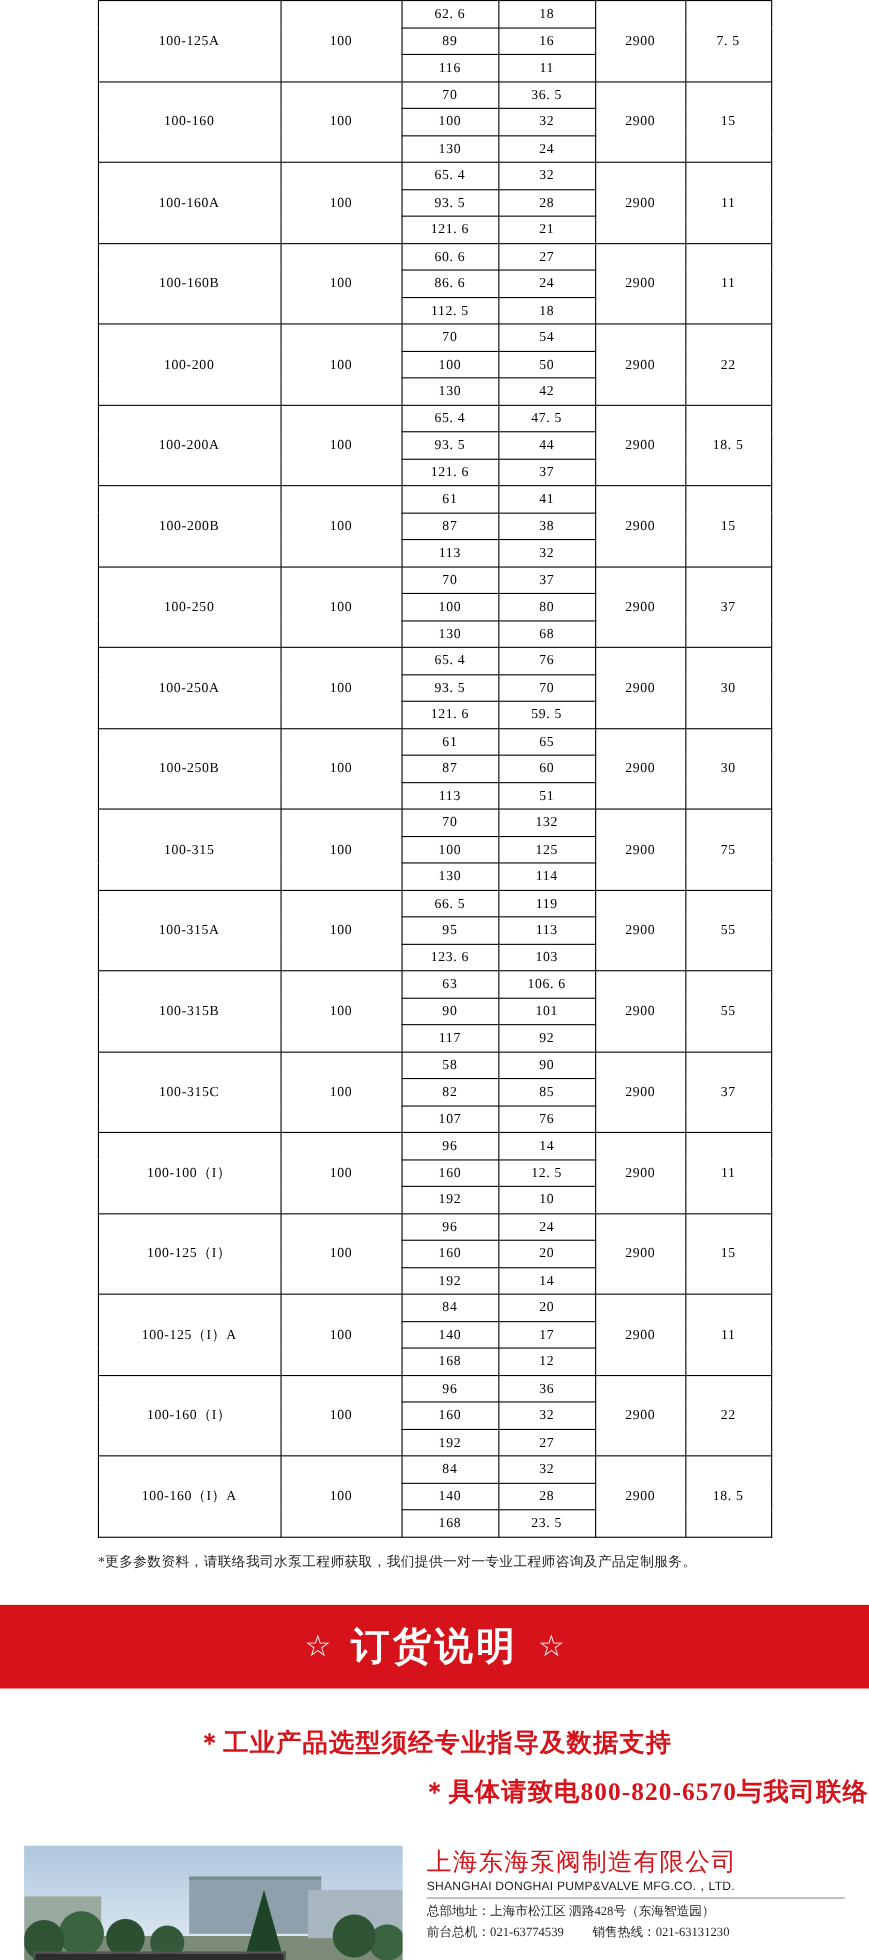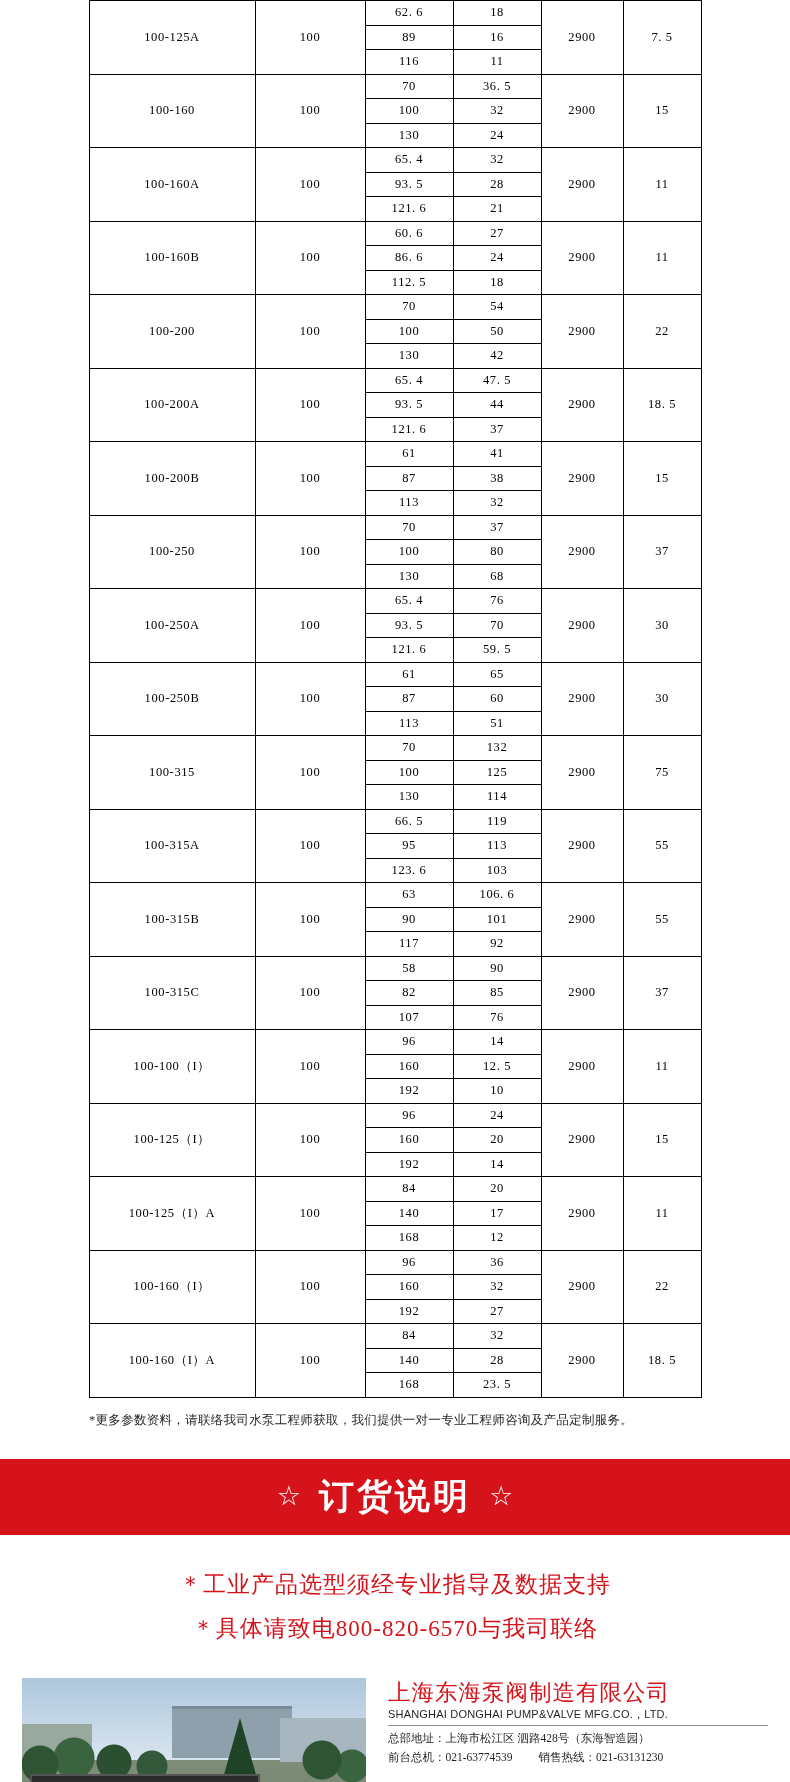"＊工业产品选型须经专业指导及数据支持" .headlines { font-weight: normal -> bold }
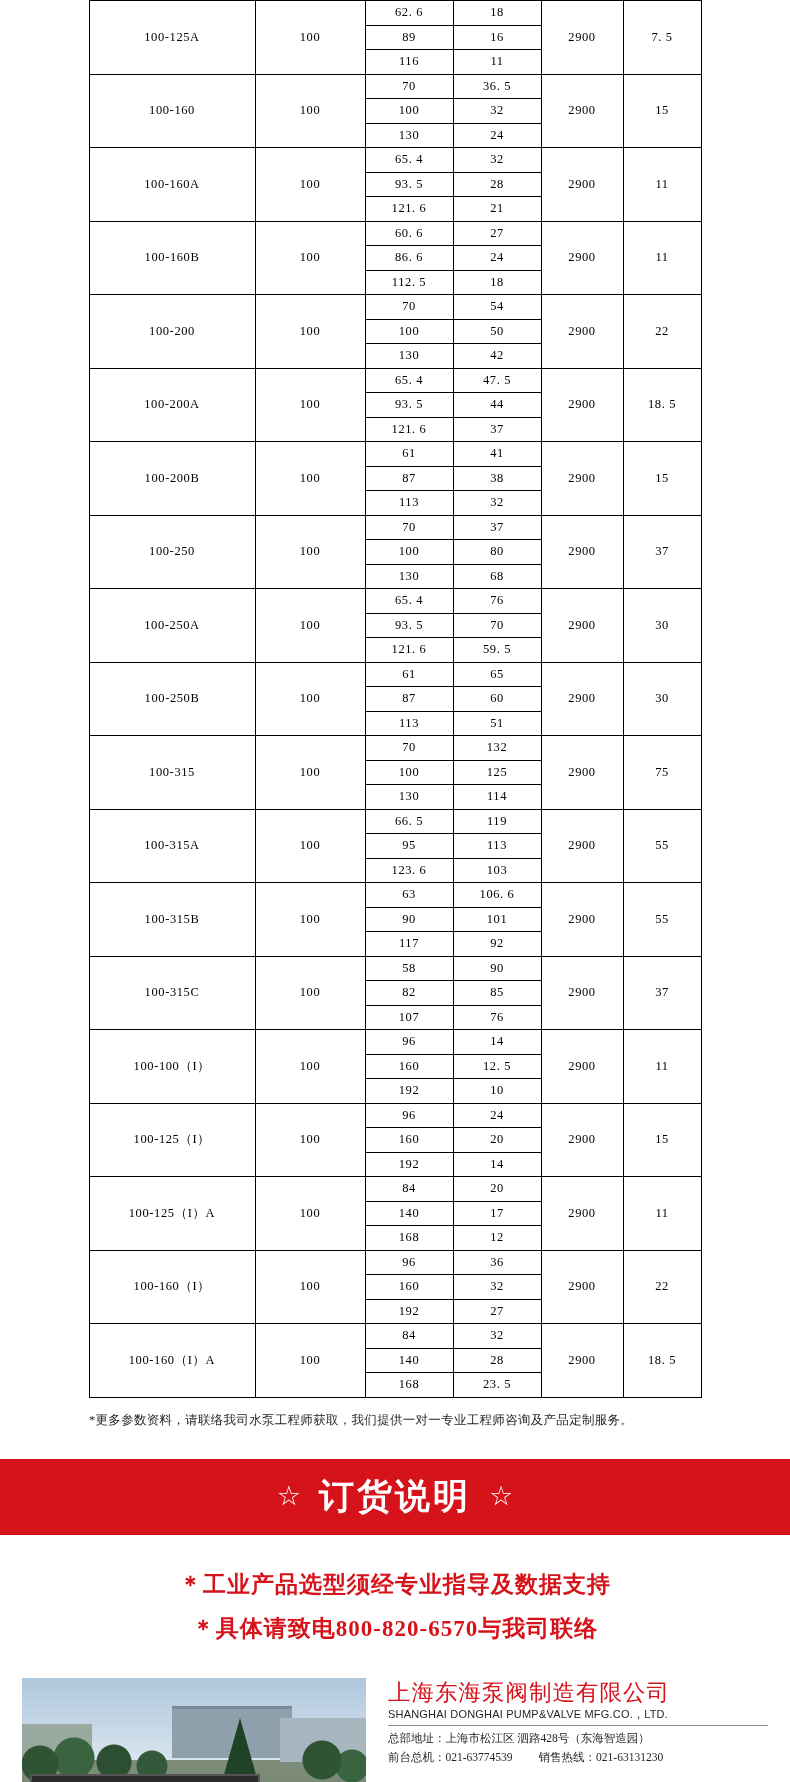"＊具体请致电800-820-6570与我司联络" .headline-2 { text-align: none -> right }
